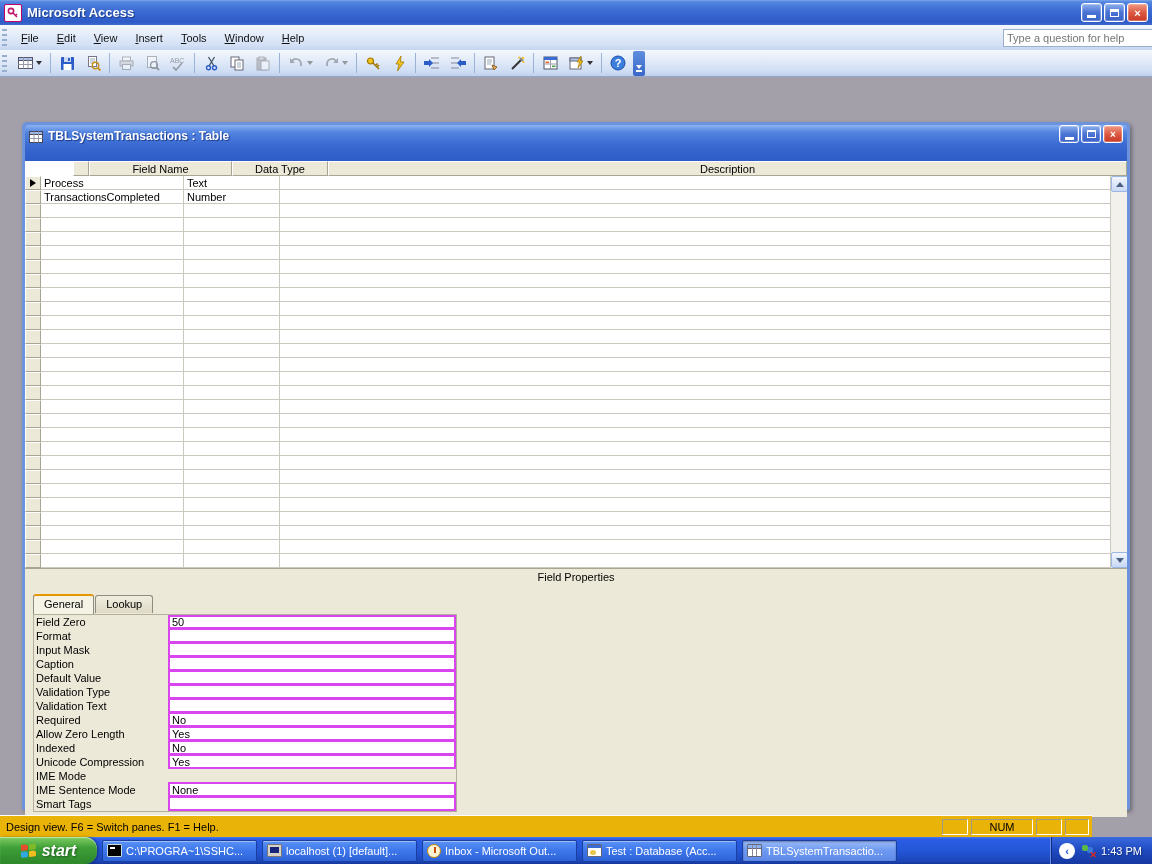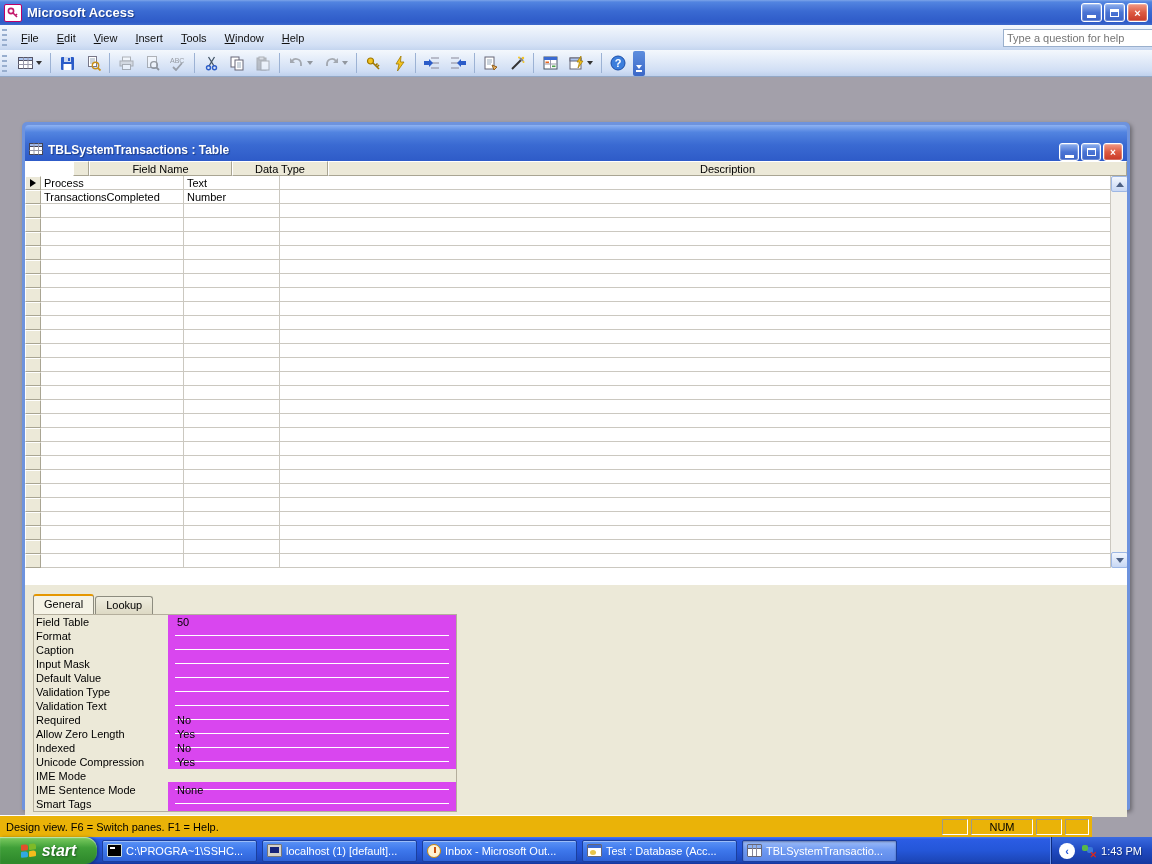"TBLSystemTransactions : Table" #doc-title { align-items: flex-start -> flex-end }
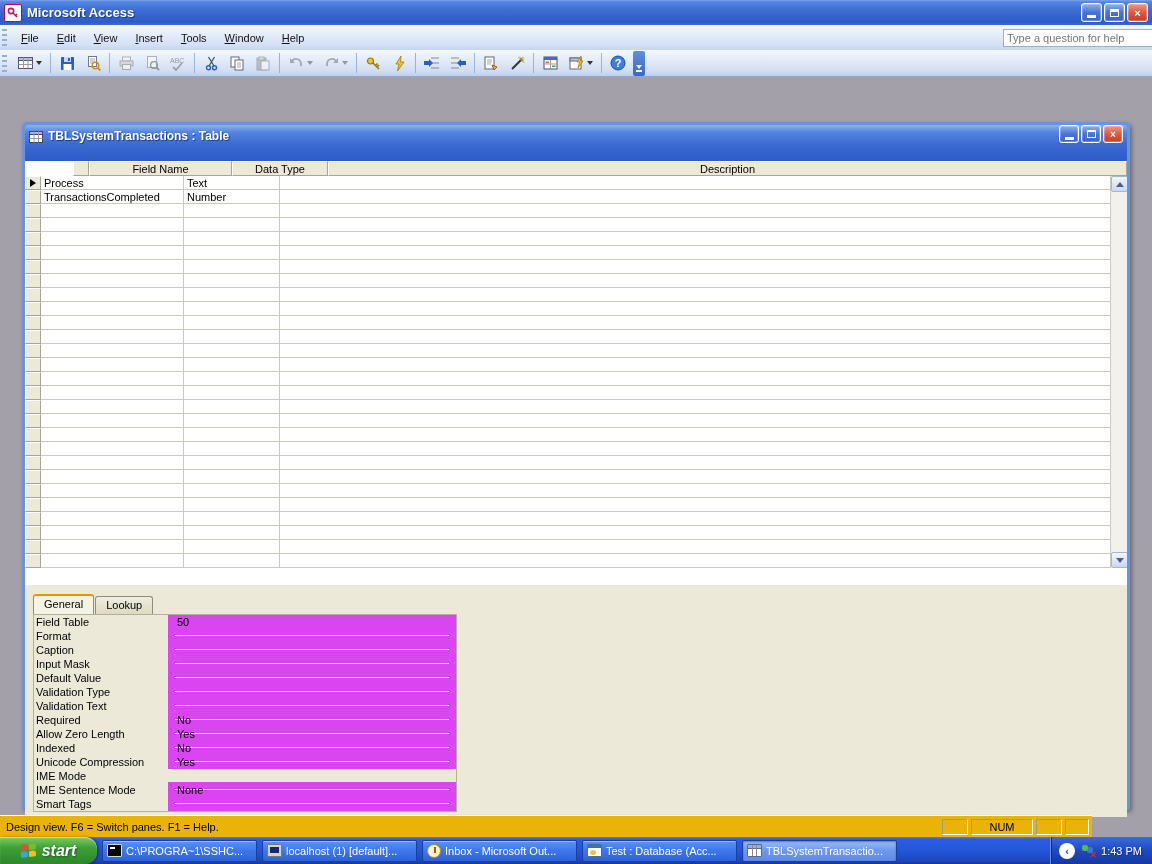"Field Properties" div { html: none -> <div> <span>Field Properties</span> </div> }
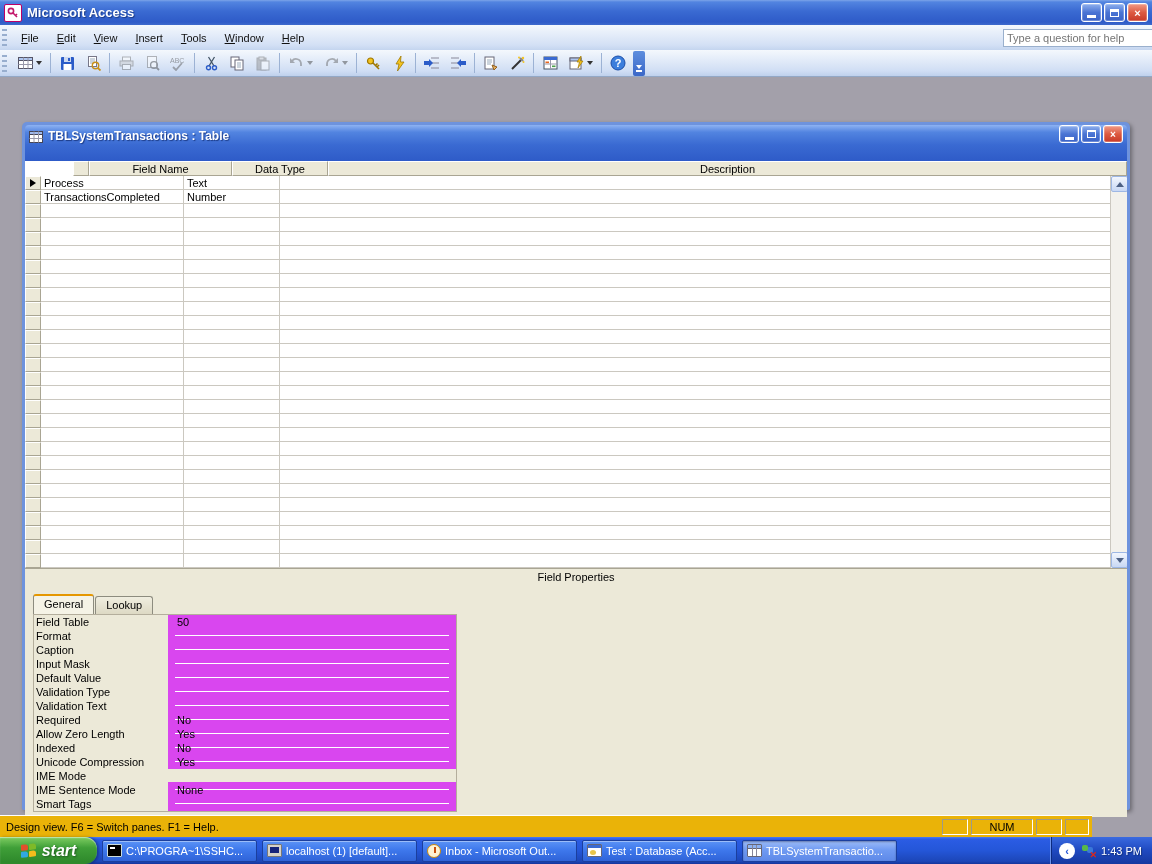"General" .tabs { align-items: flex-end -> center }
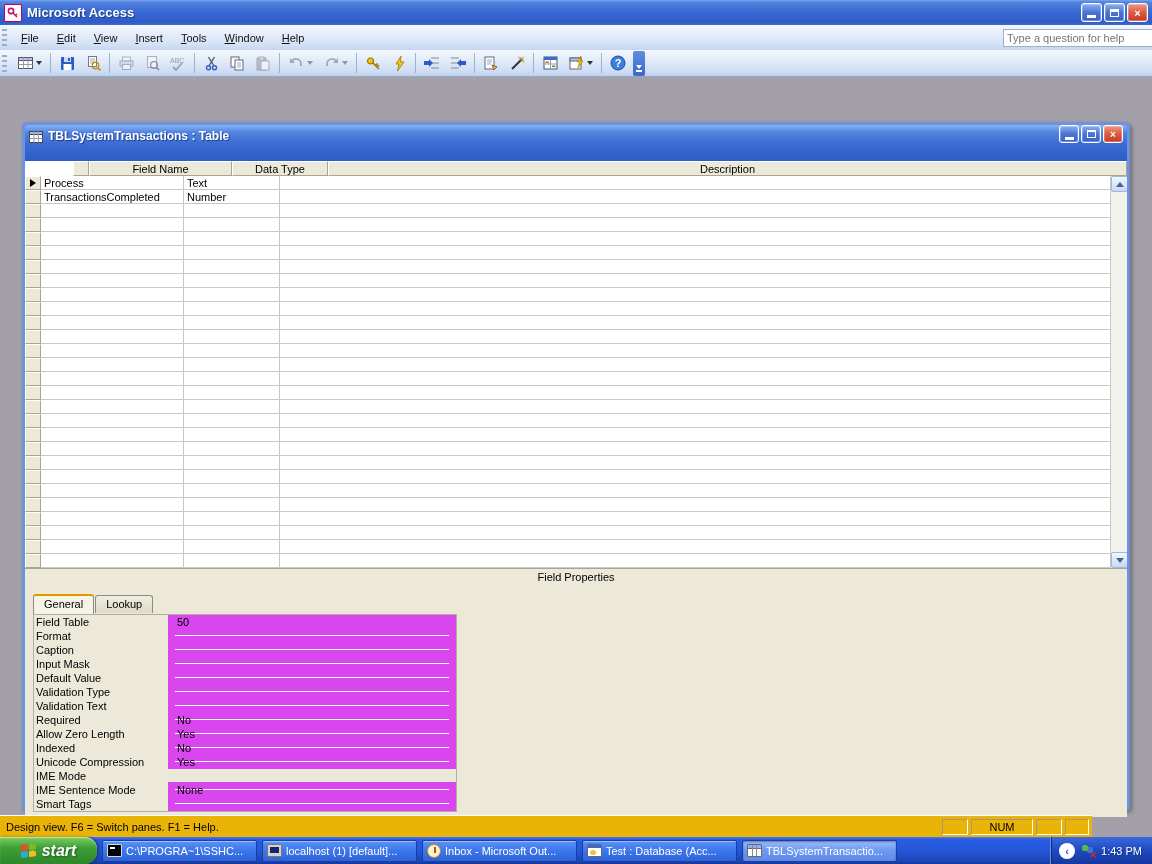"Field Table" div.plabel { text: Table -> Zero }
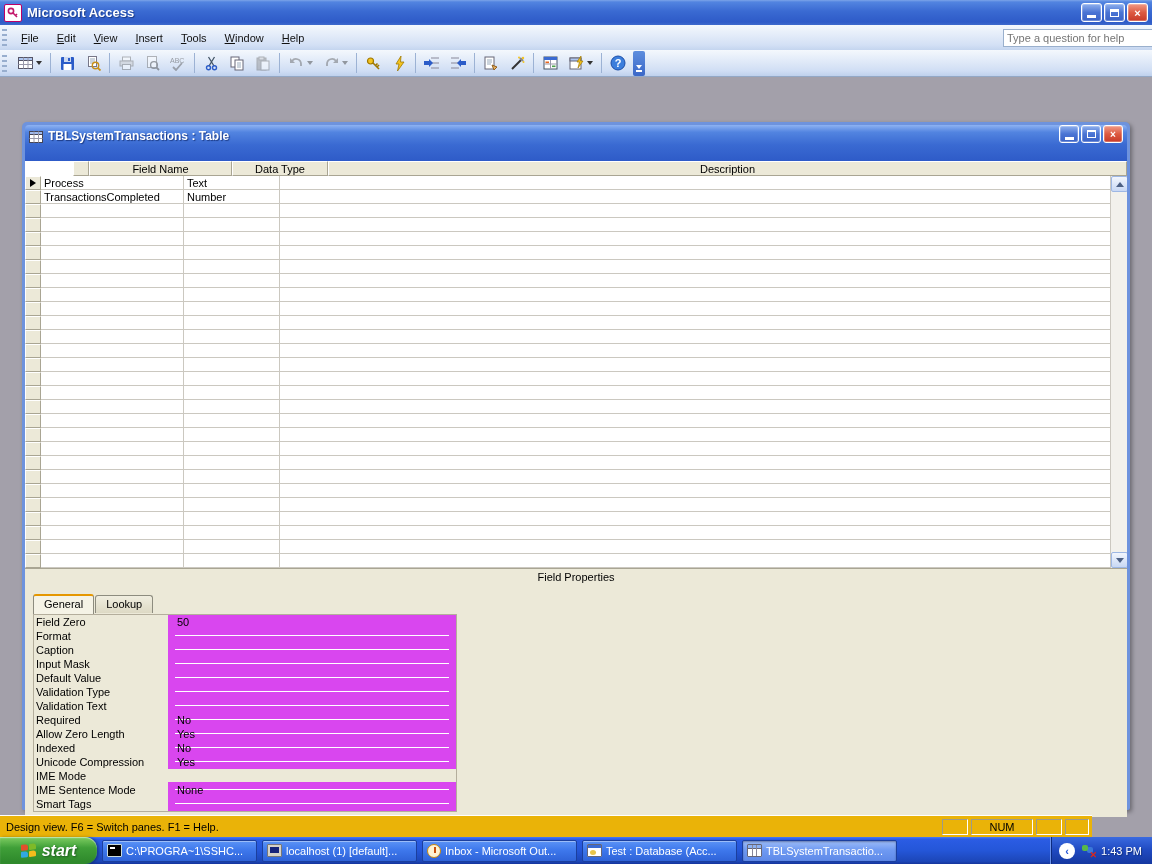"50" .pval { border: 7px solid #d946ef -> 2px solid #d946ef }
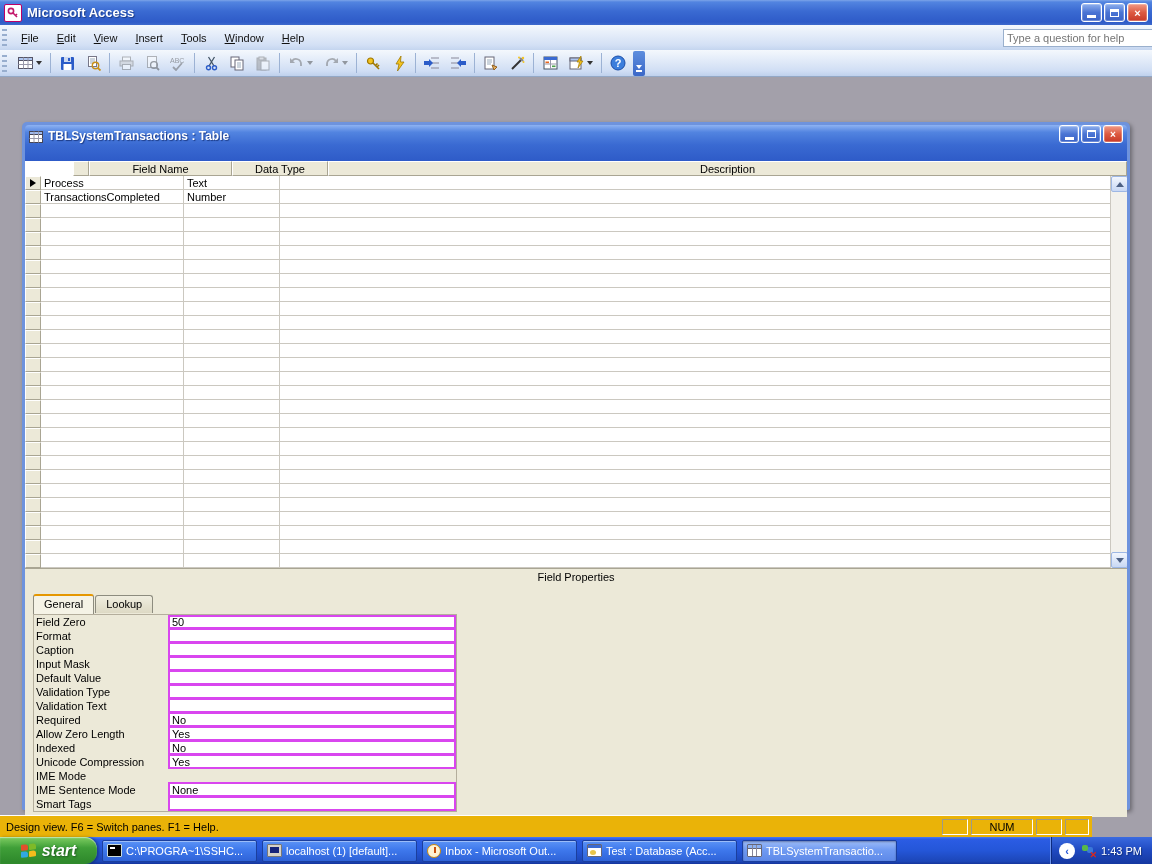"Caption" div.prow { order: before "Input Mask" -> after "Input Mask" }
